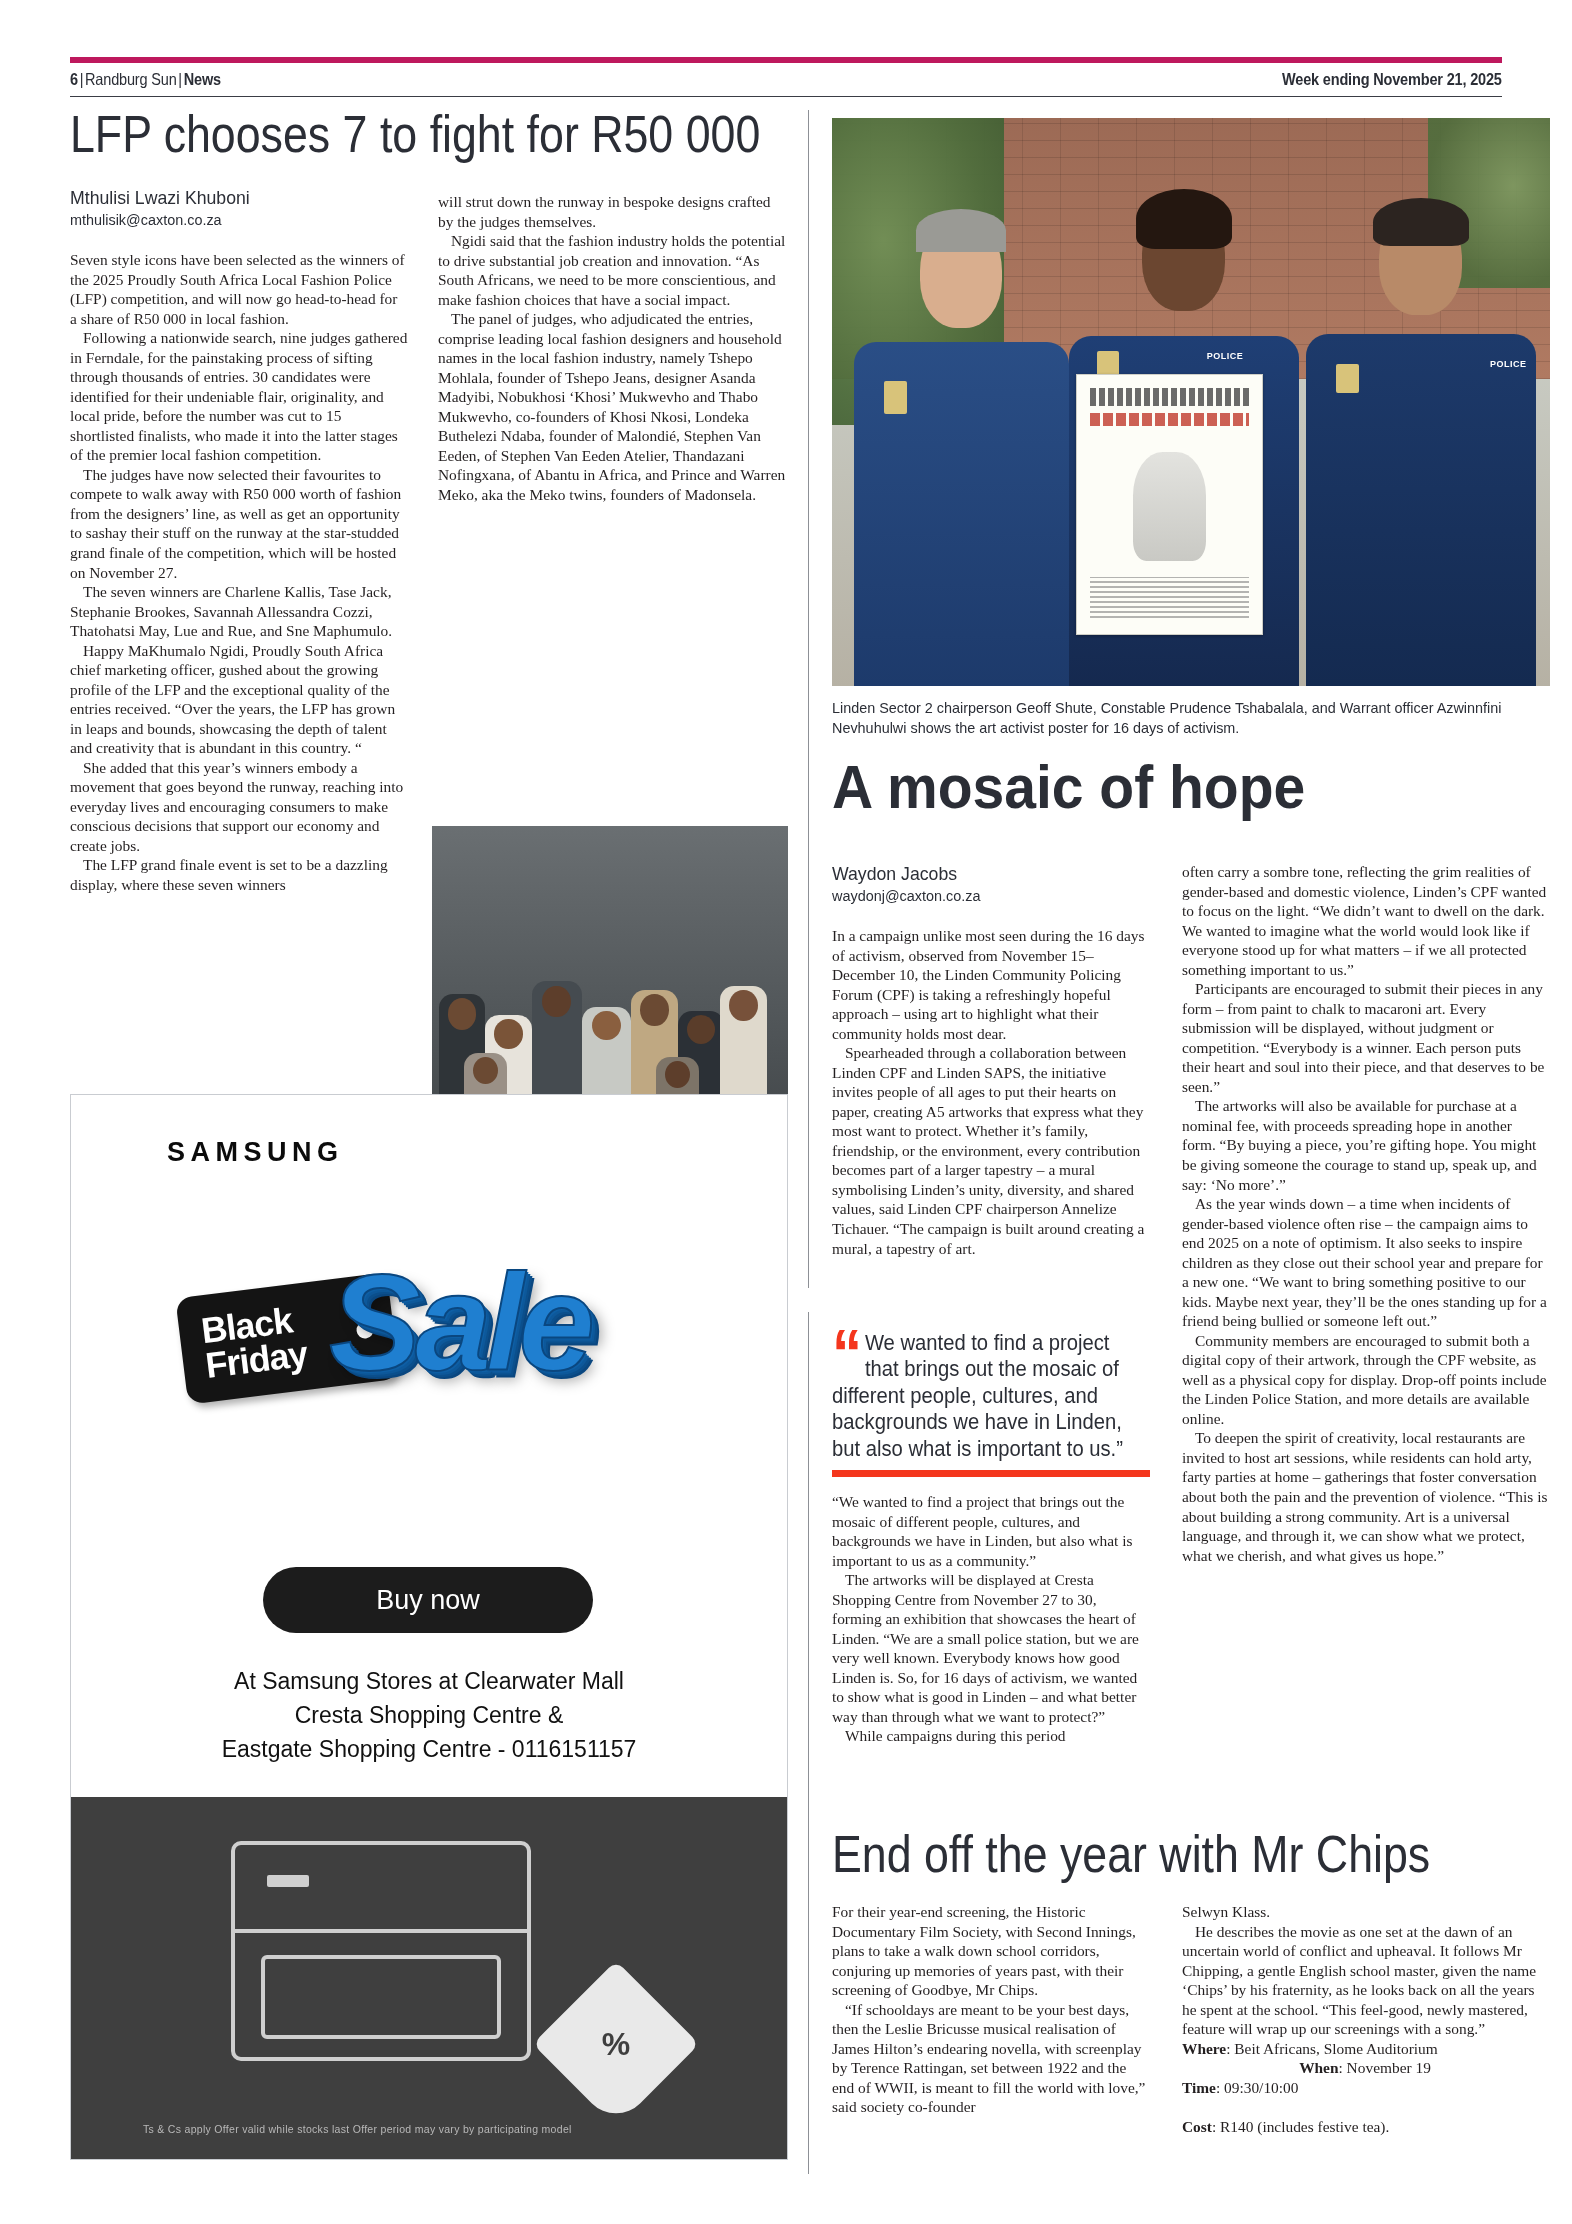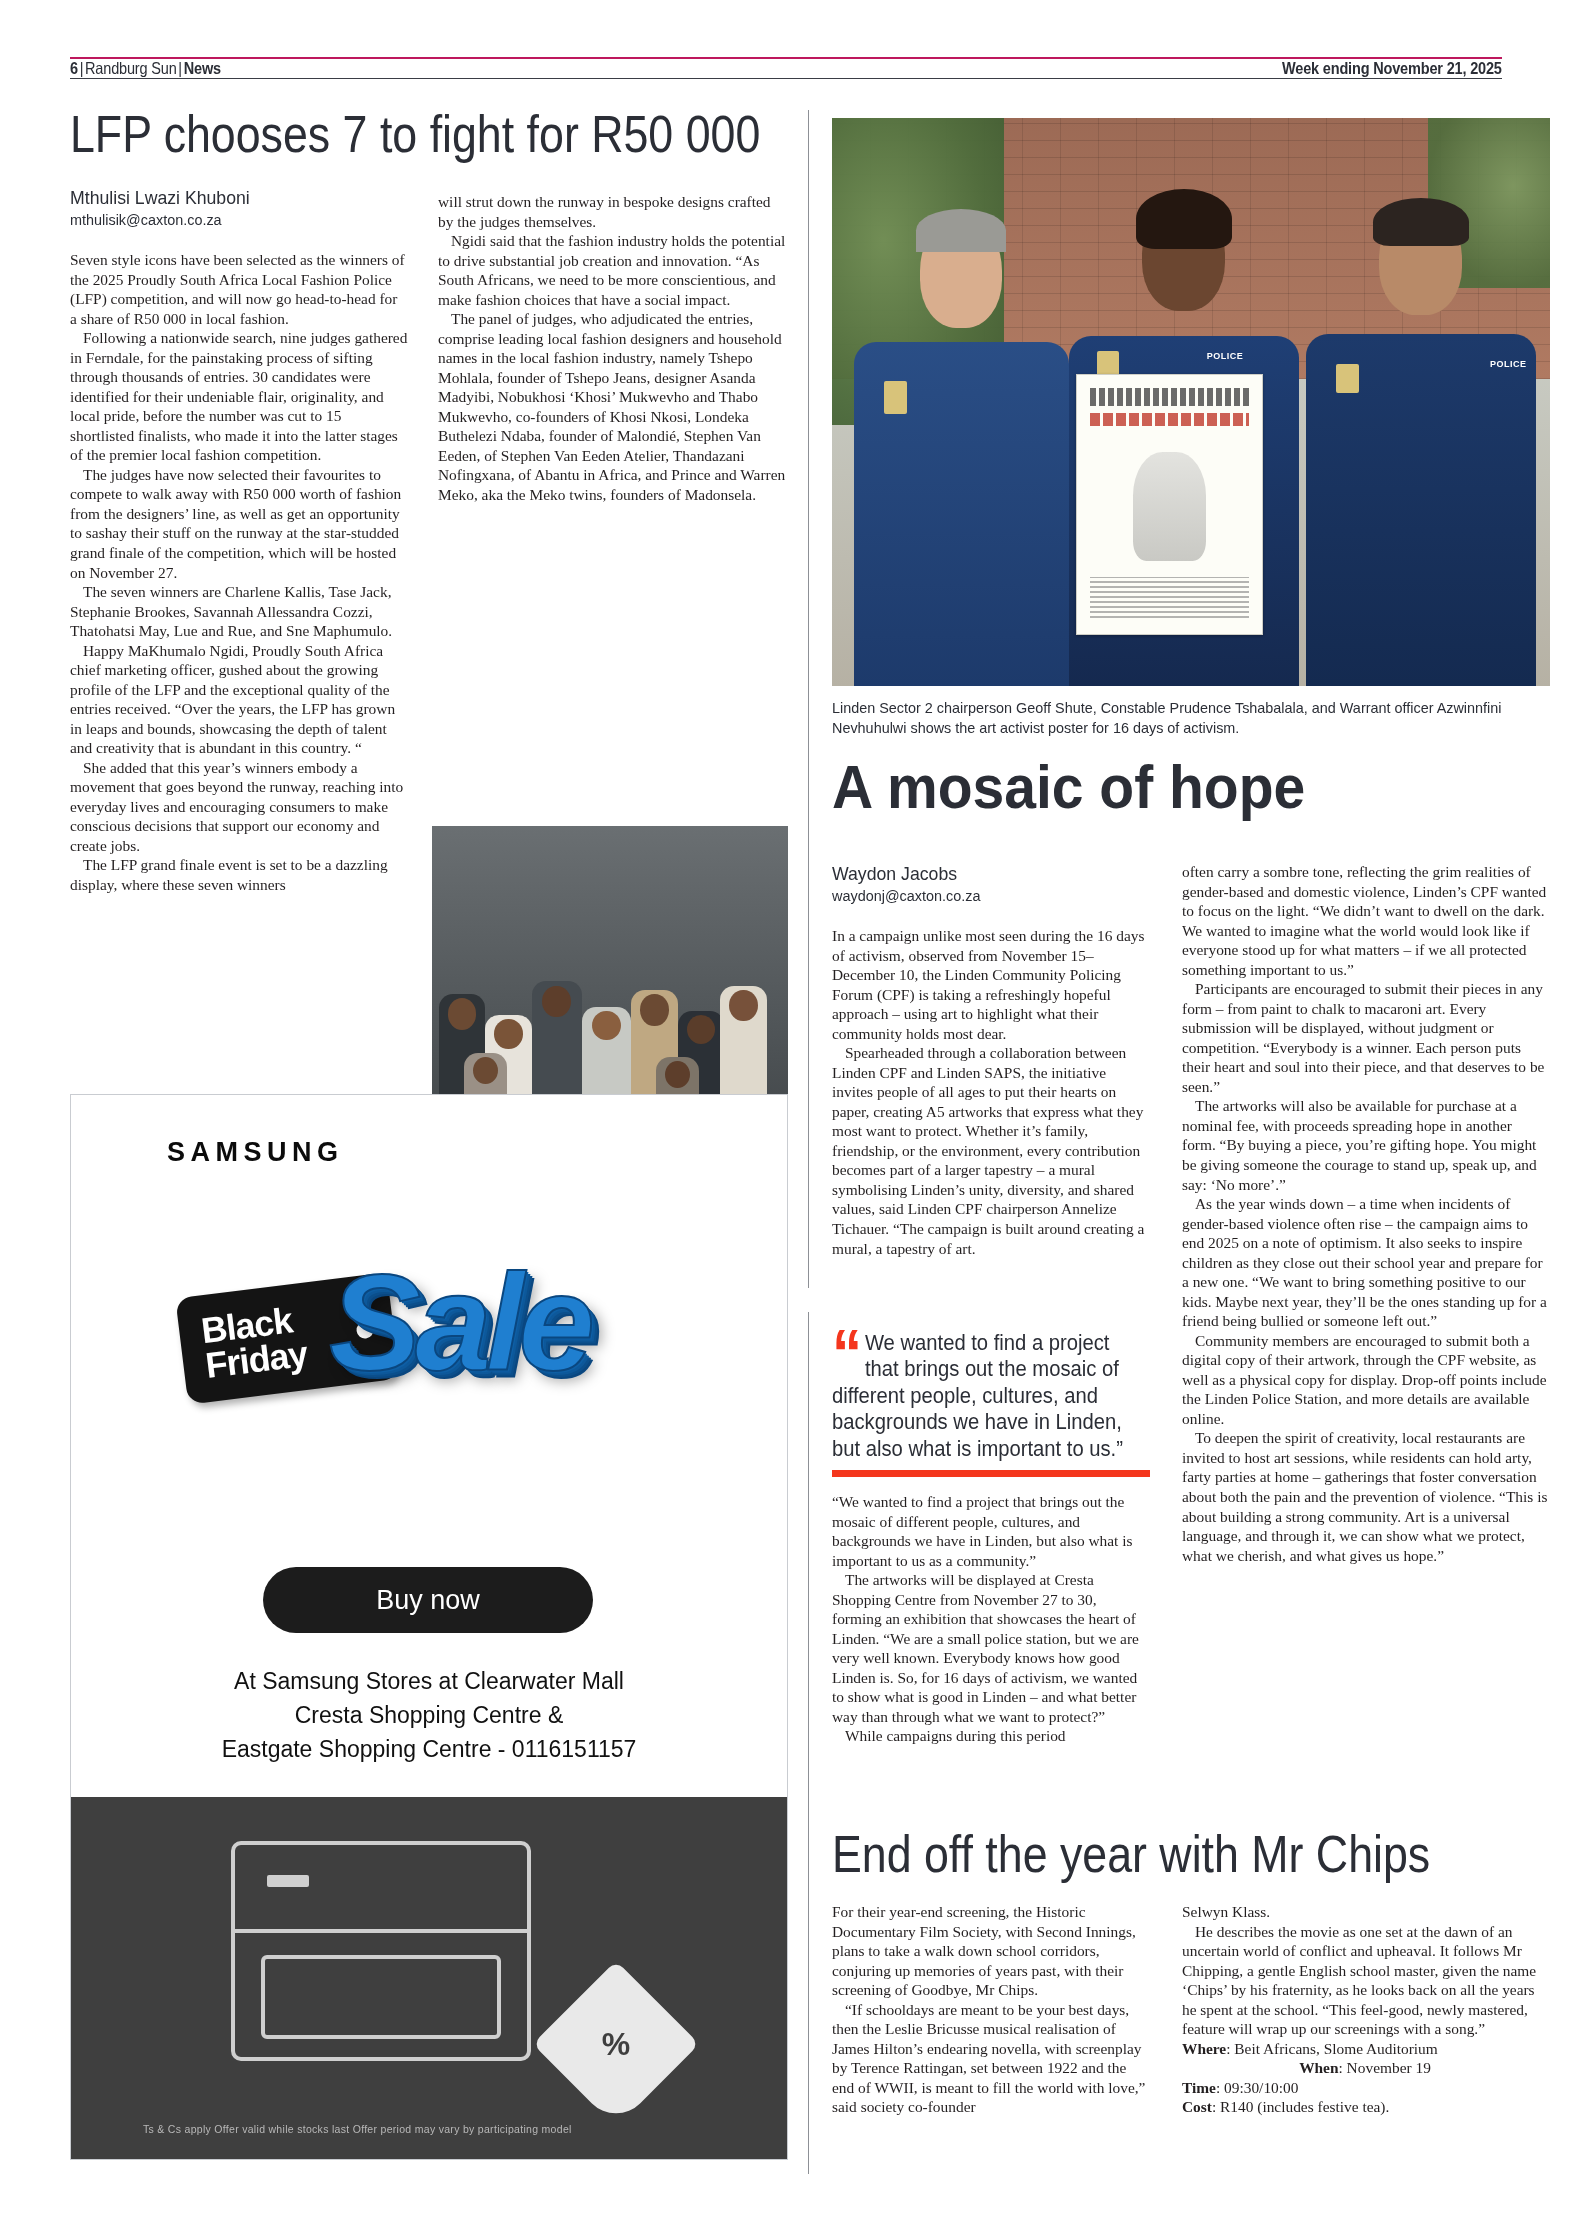"6|Randburg Sun|News" .masthead { border-top: 2px solid #be185d -> 6px solid #be185d; height: 22px -> 40px }
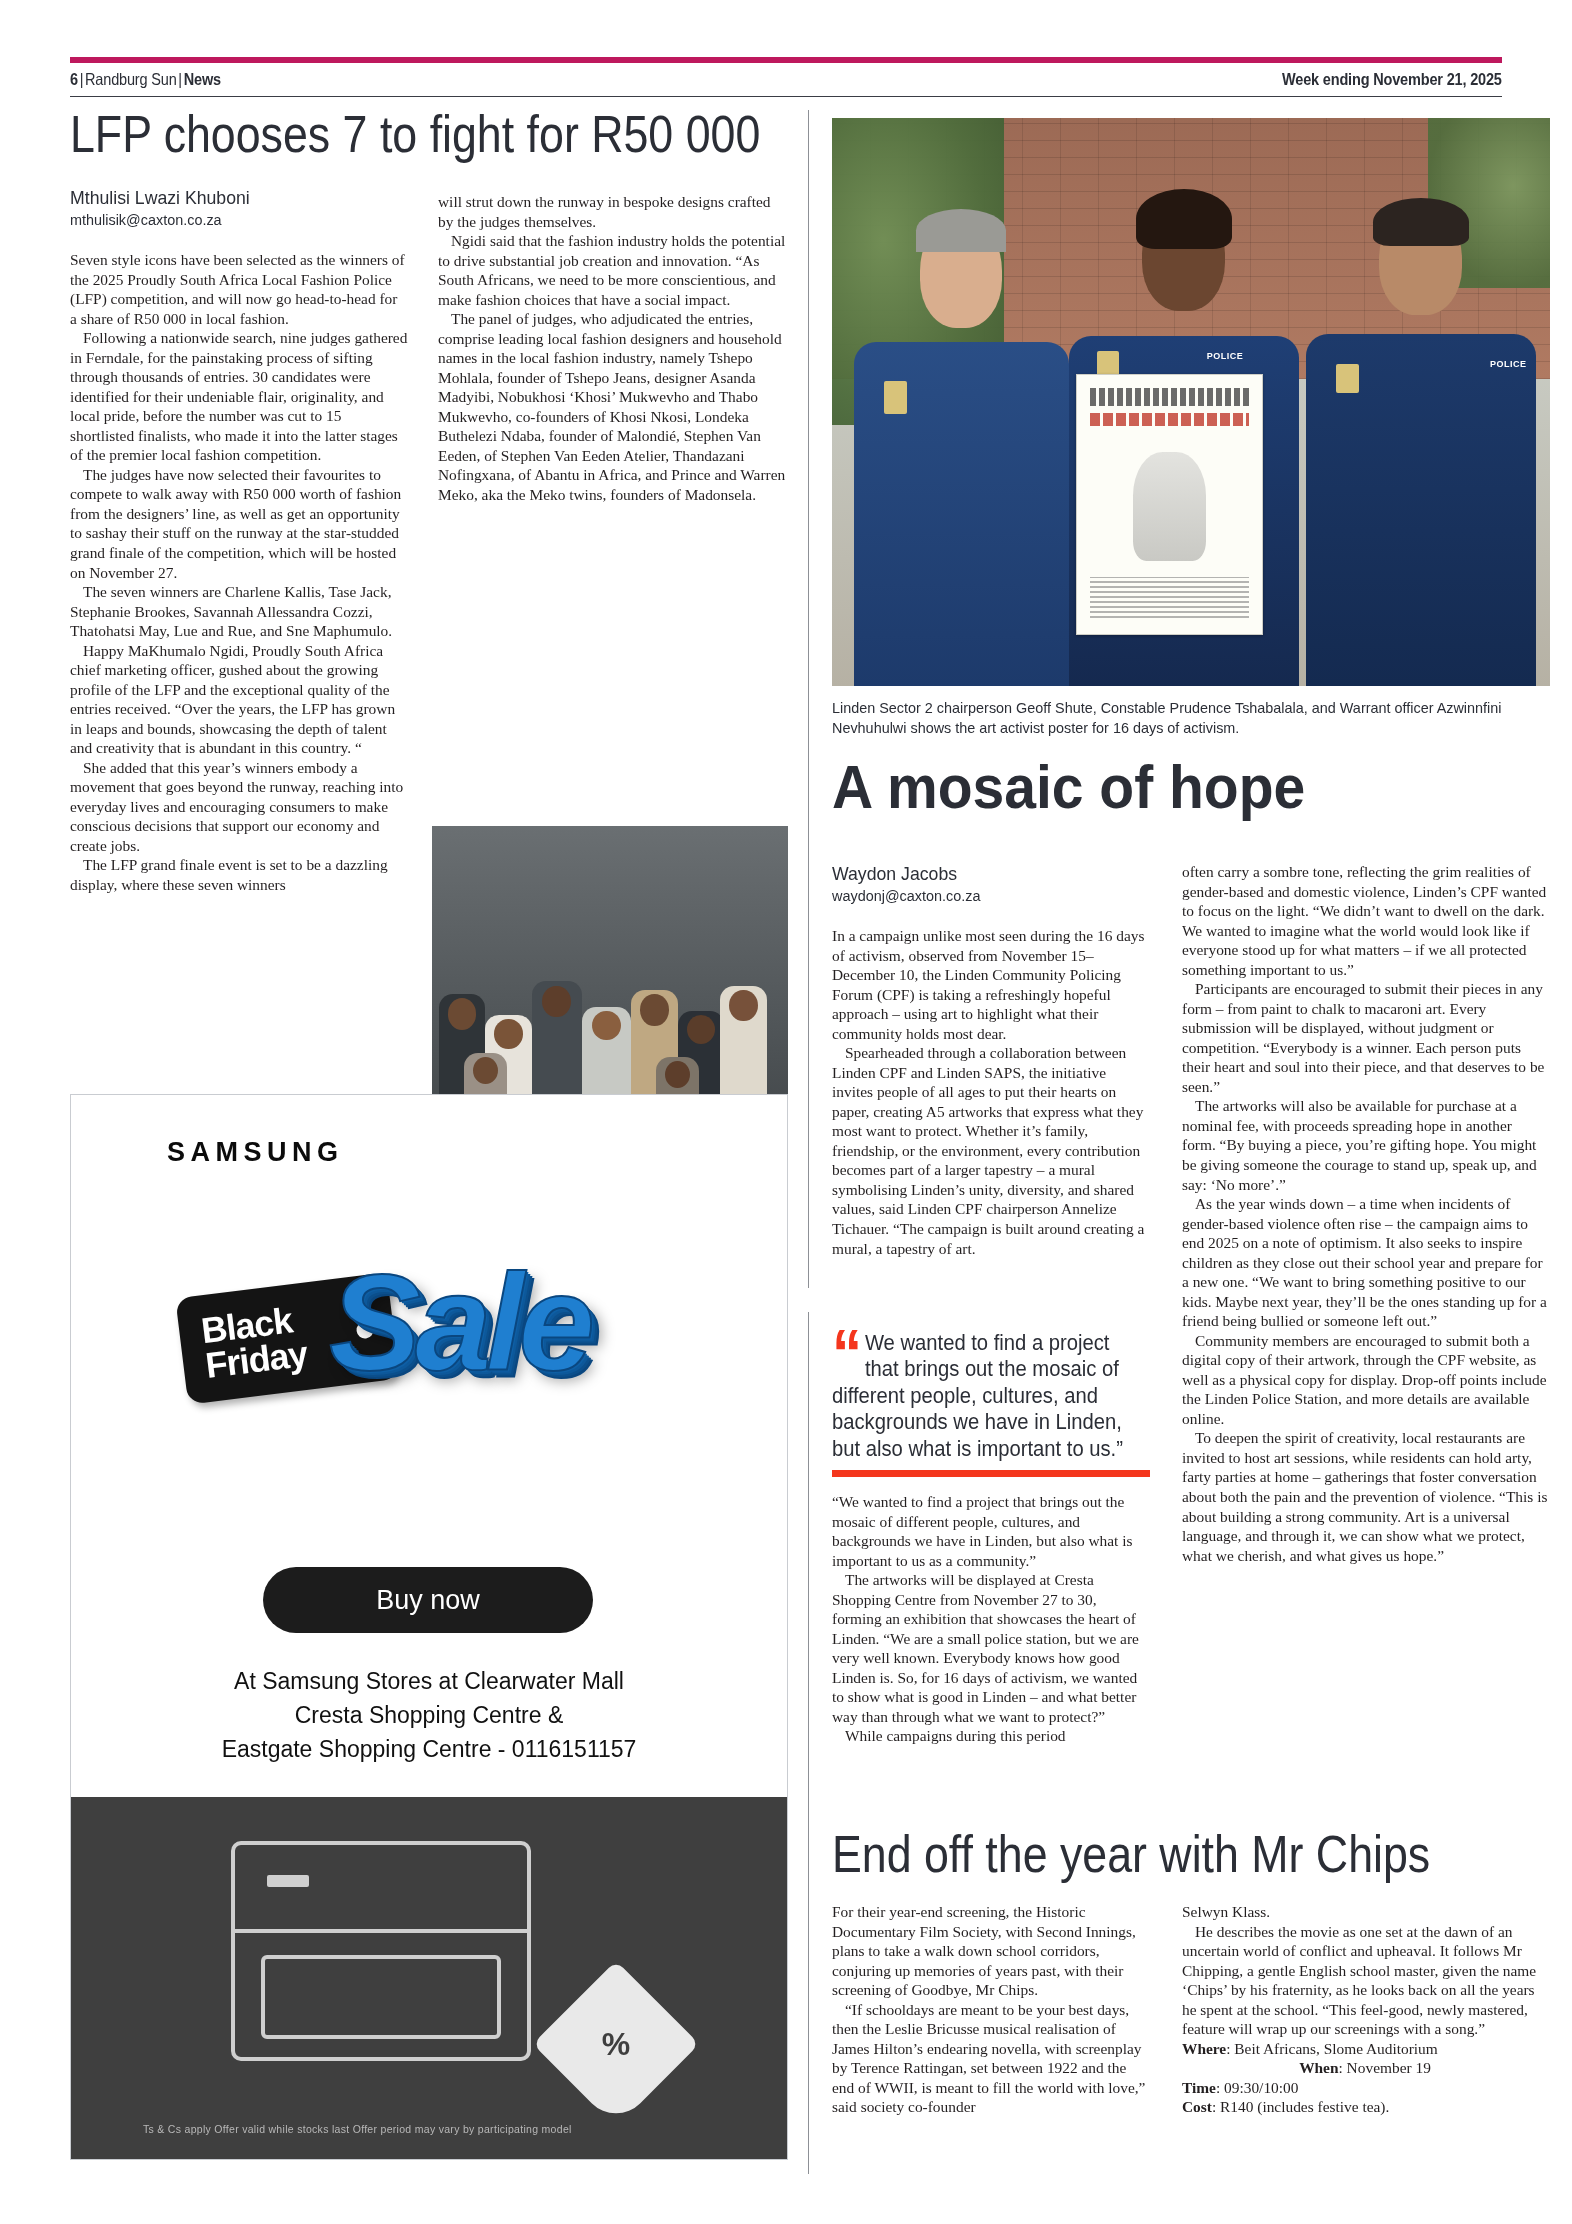"Cost: R140 (includes festive tea)." p { margin-top: none -> 20px }
